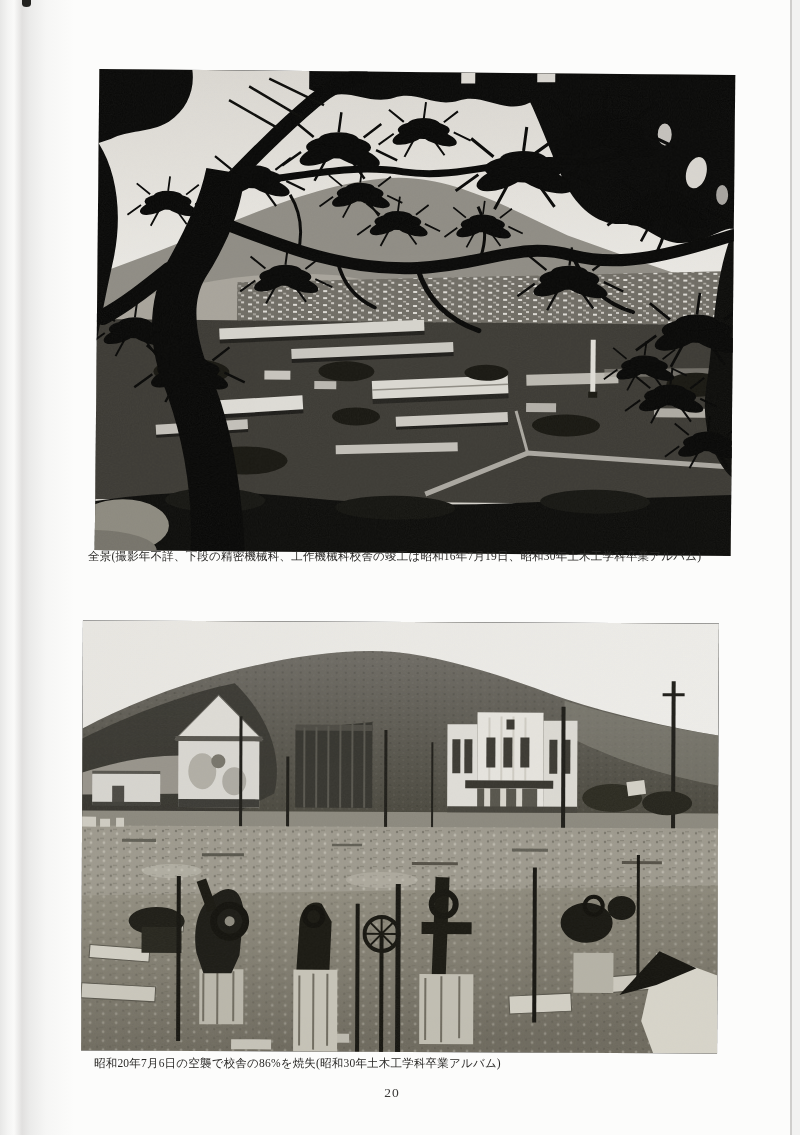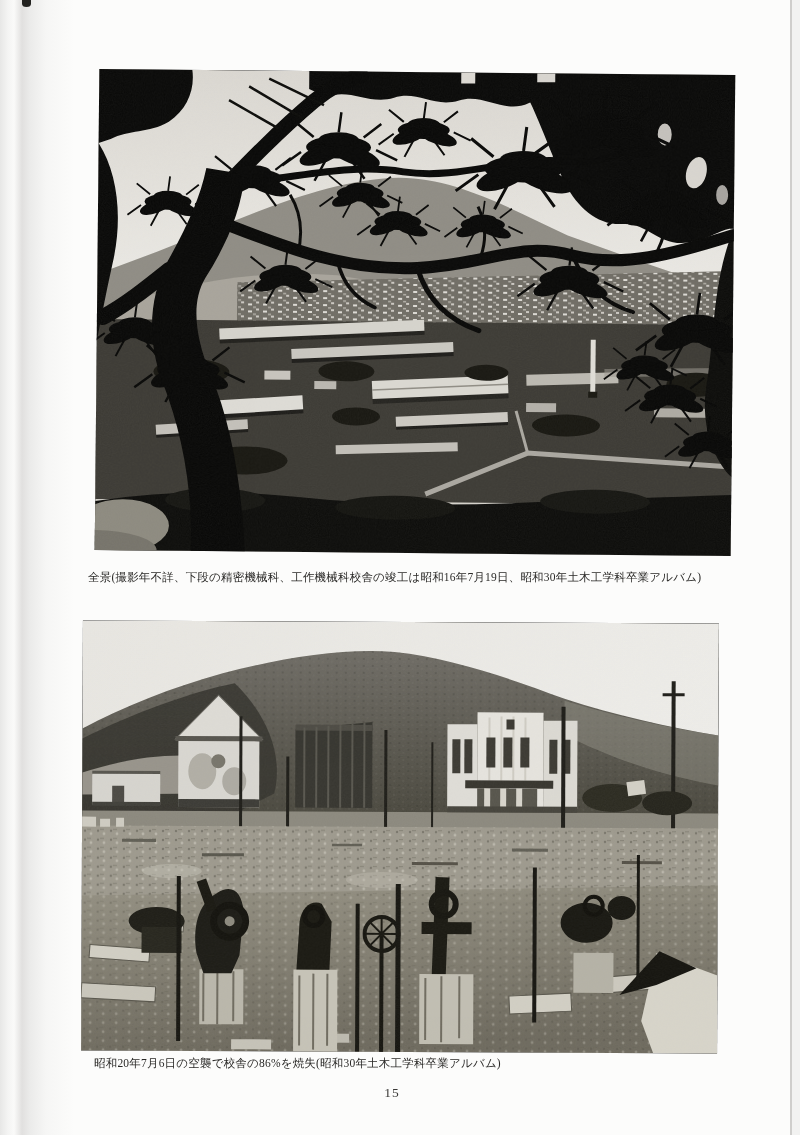"全景(撮影年不詳、下段の精密機械科、工作機械科校舎の竣工は昭和16年7月19日、" .caption1 { top: 570px -> 549px }
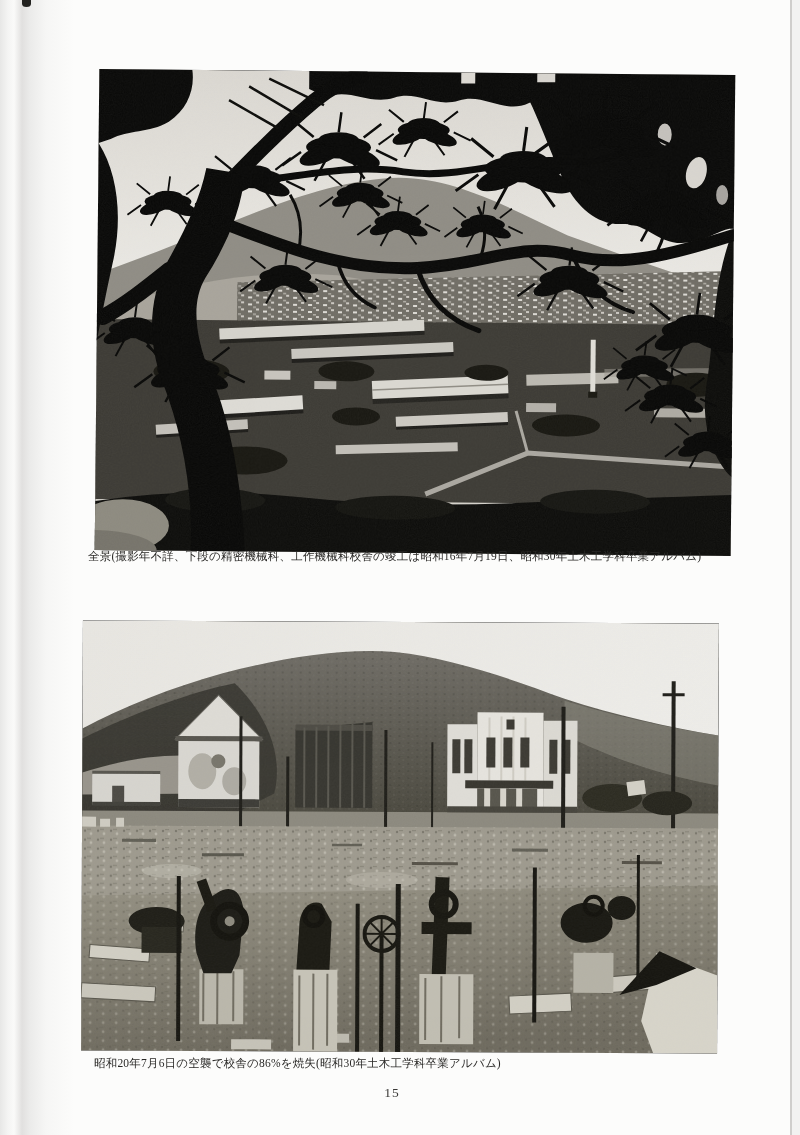"15" div.page-number { text: 15 -> 20 }
